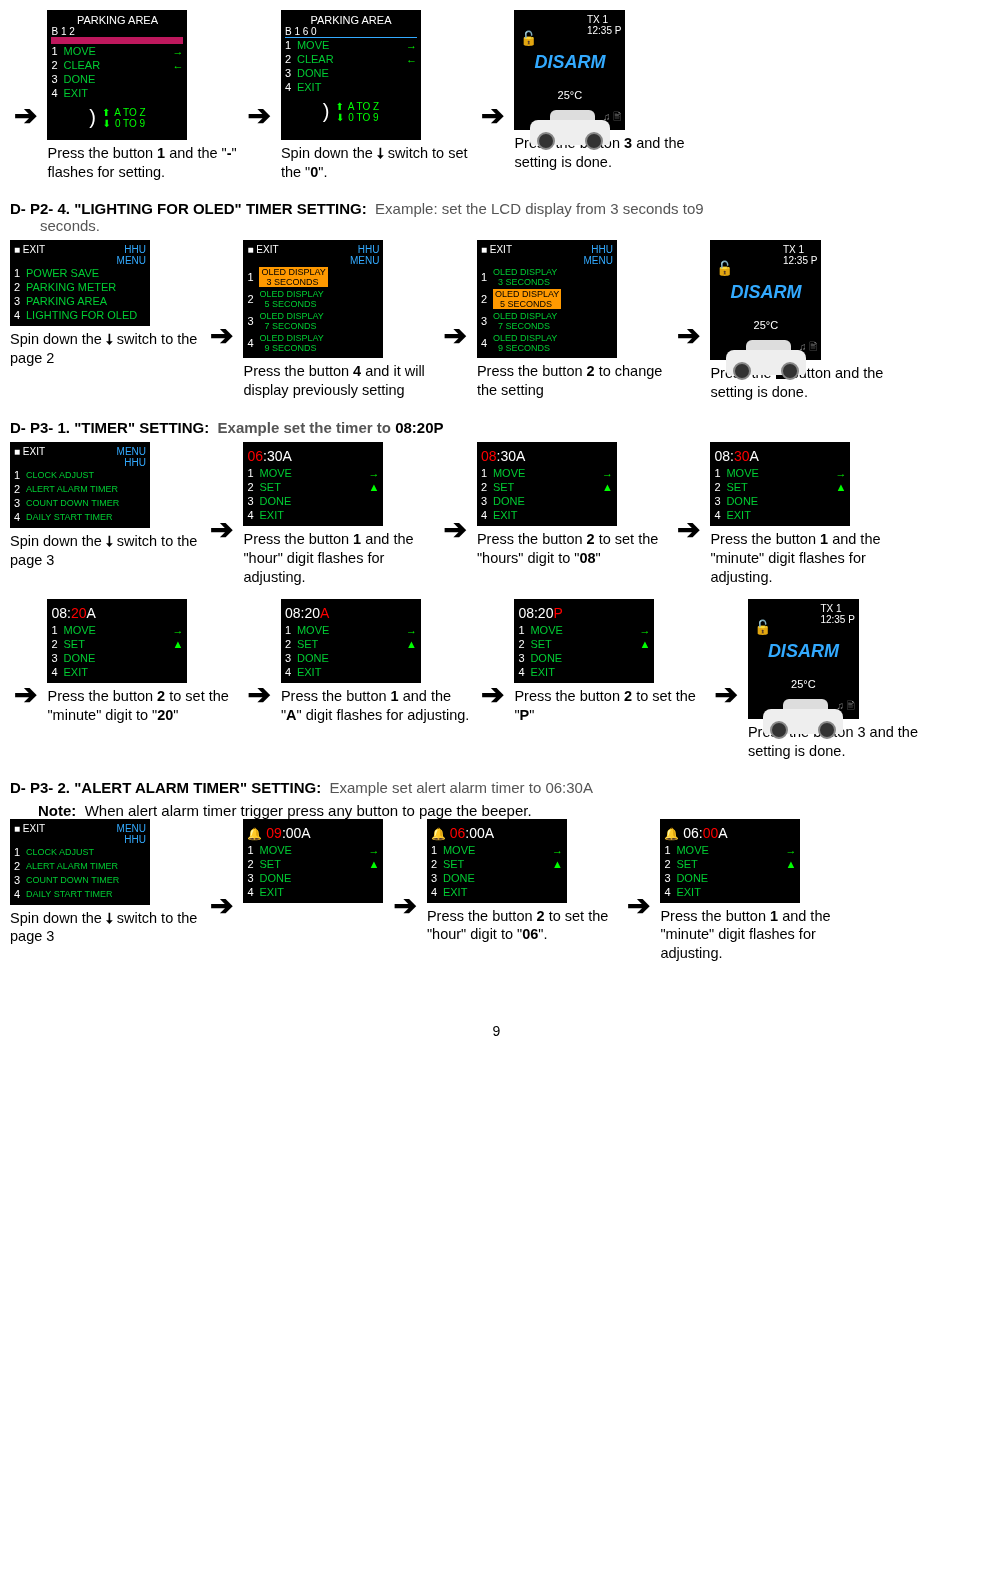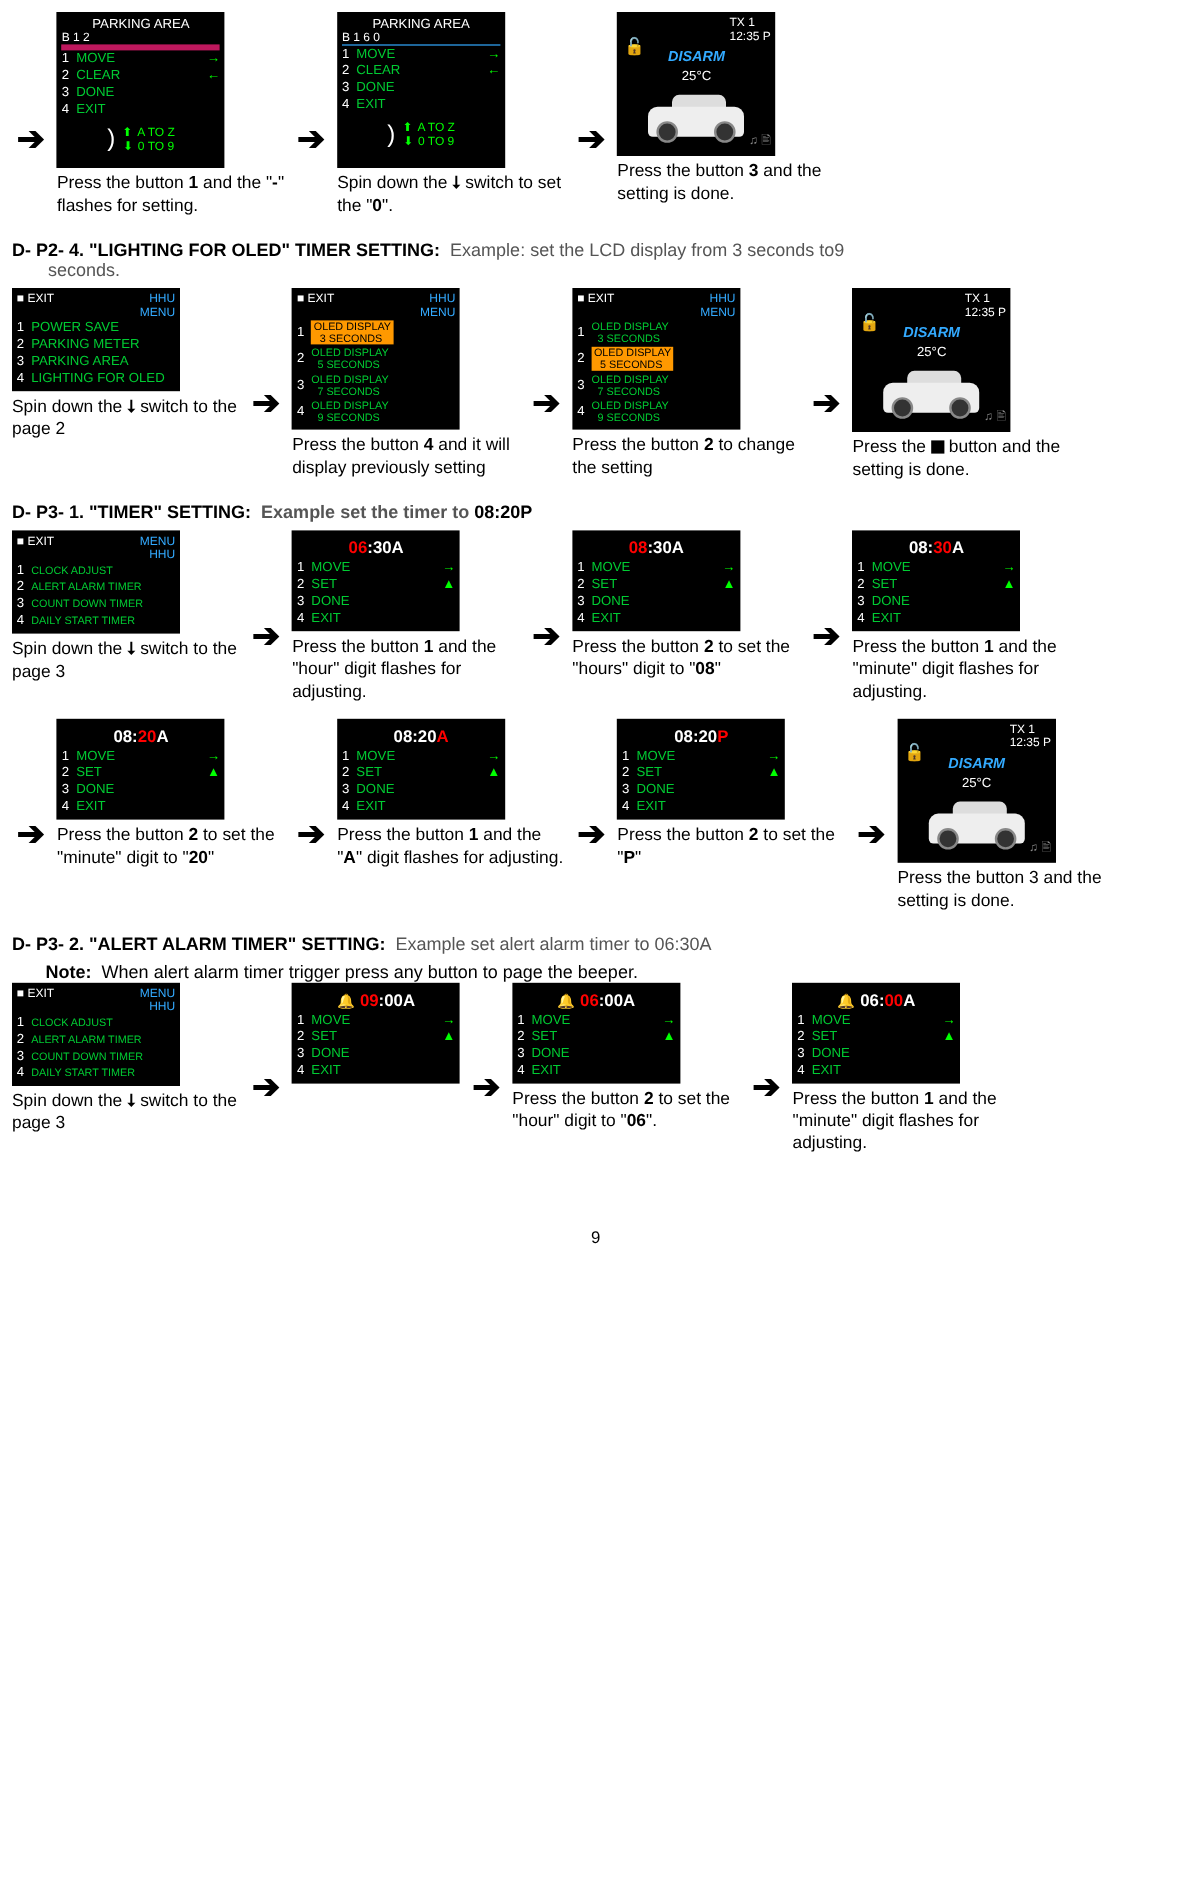"TX 1" .disarm-screen { width: 132px -> 111px }
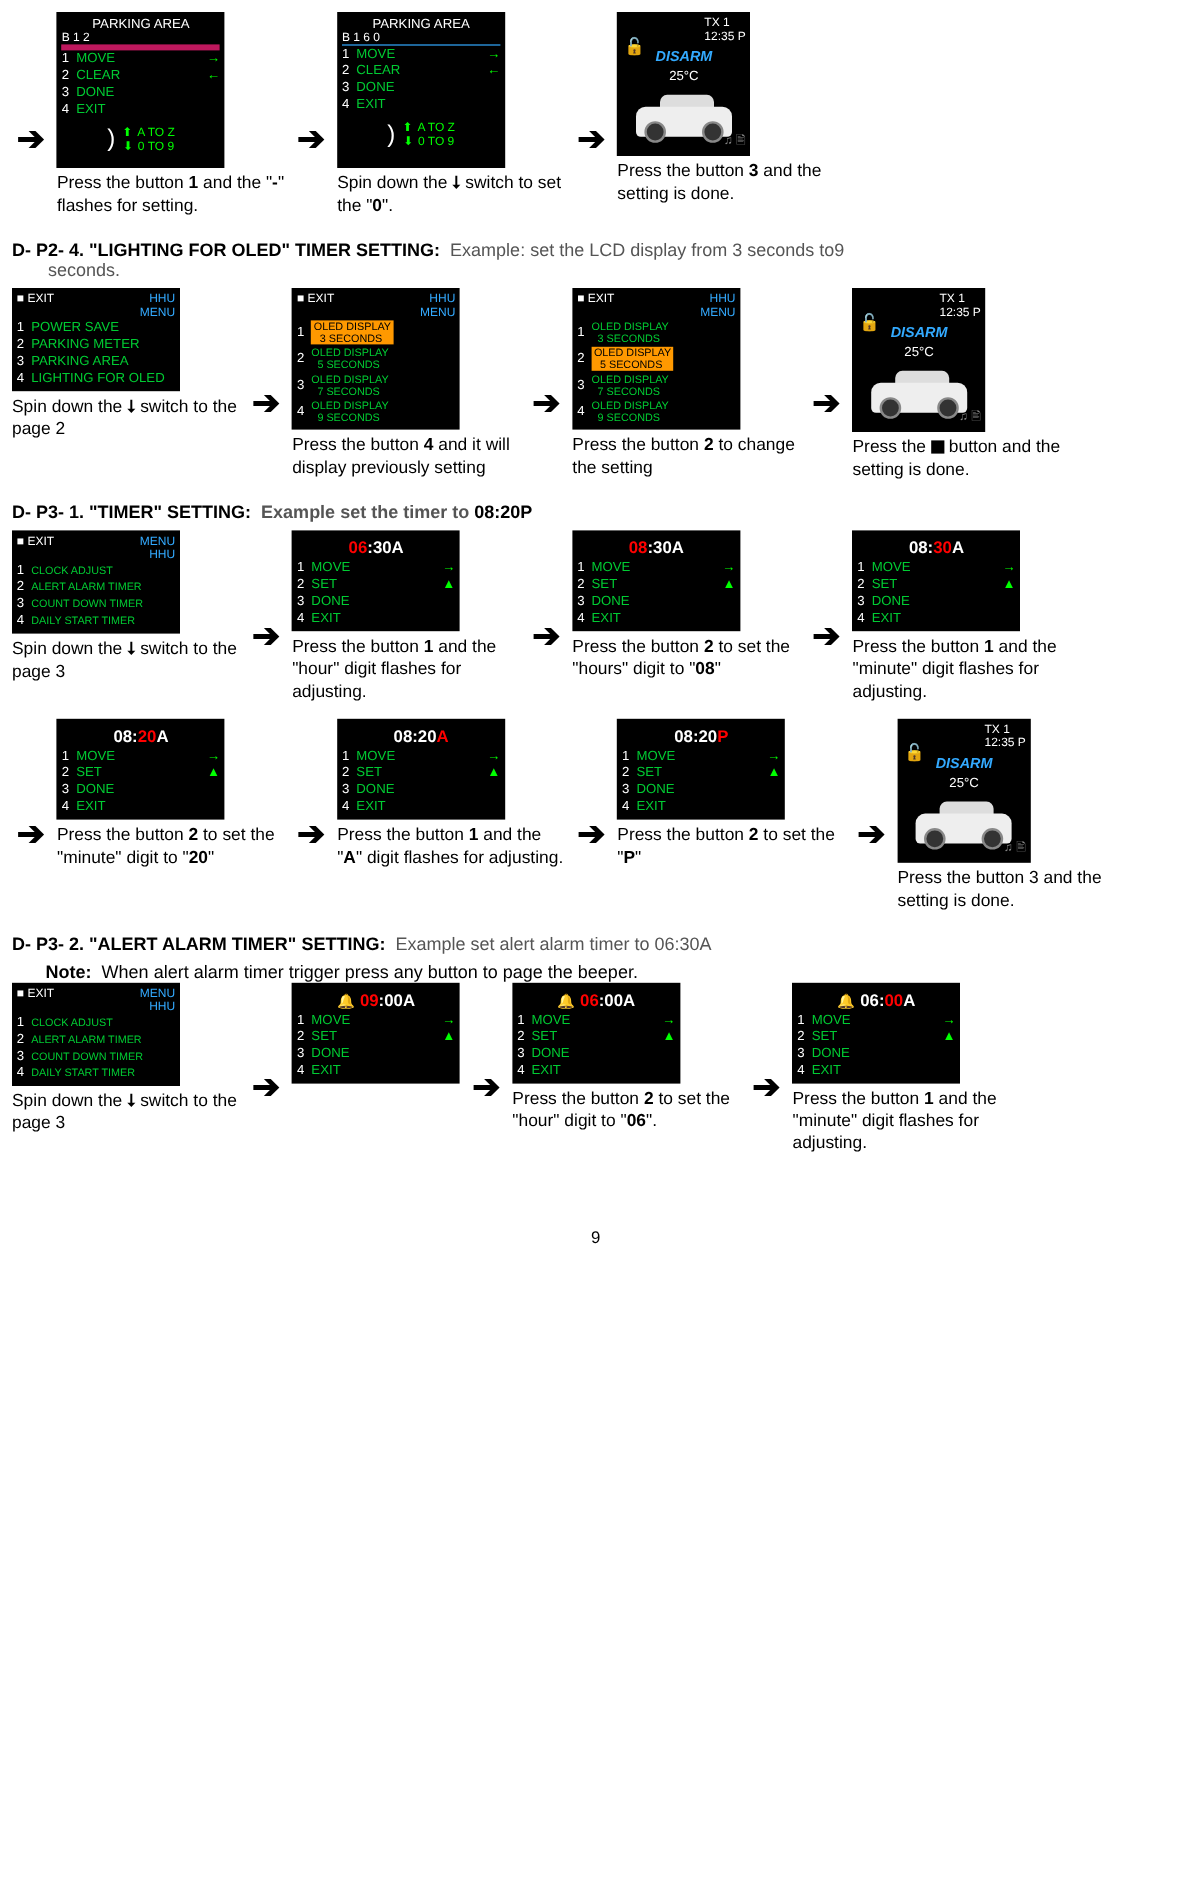"B 1 2" div { border-bottom: 5px solid #be185d -> 7px solid #be185d }
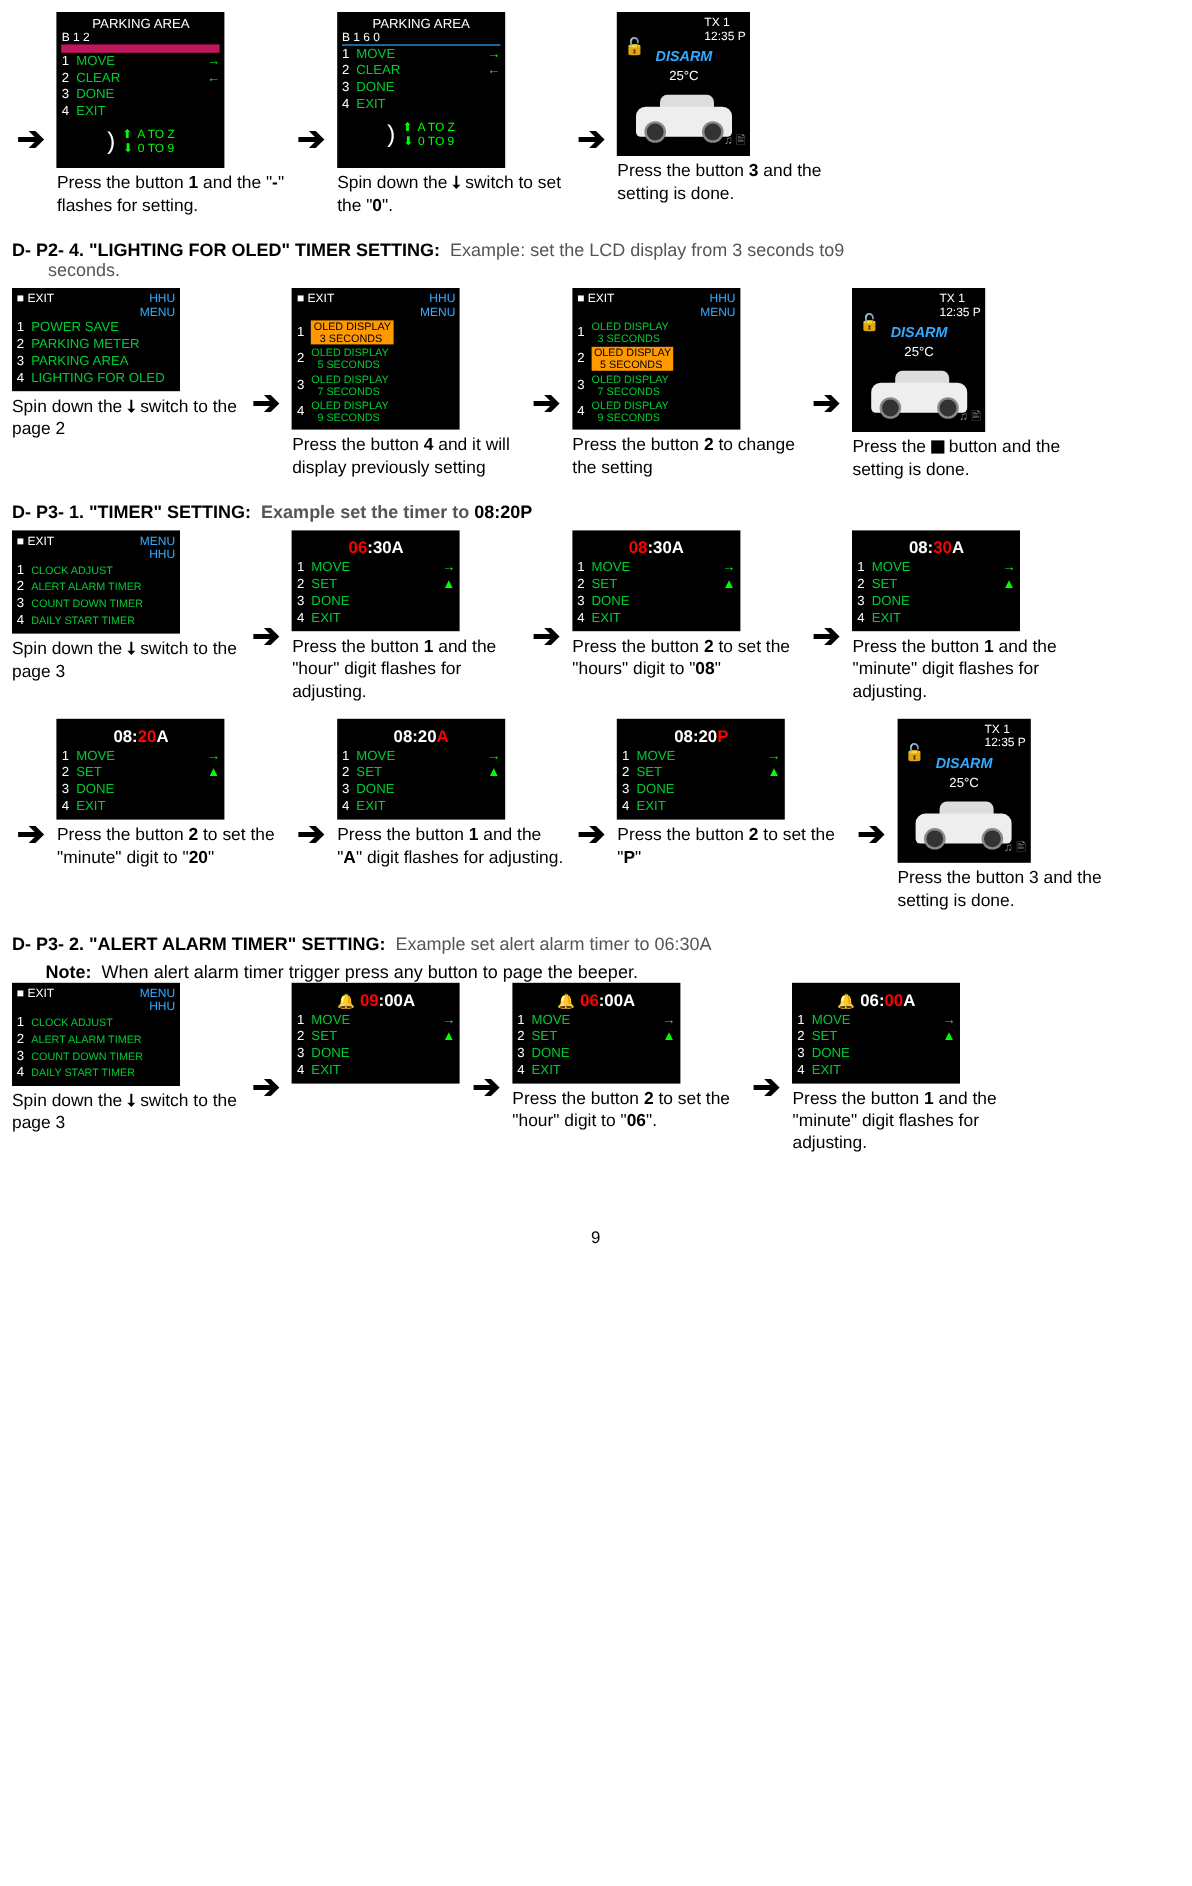"DISARM" .disarm-screen .title { font-size: 12px -> 18px; margin: 4px 0 -> 16px 0 }
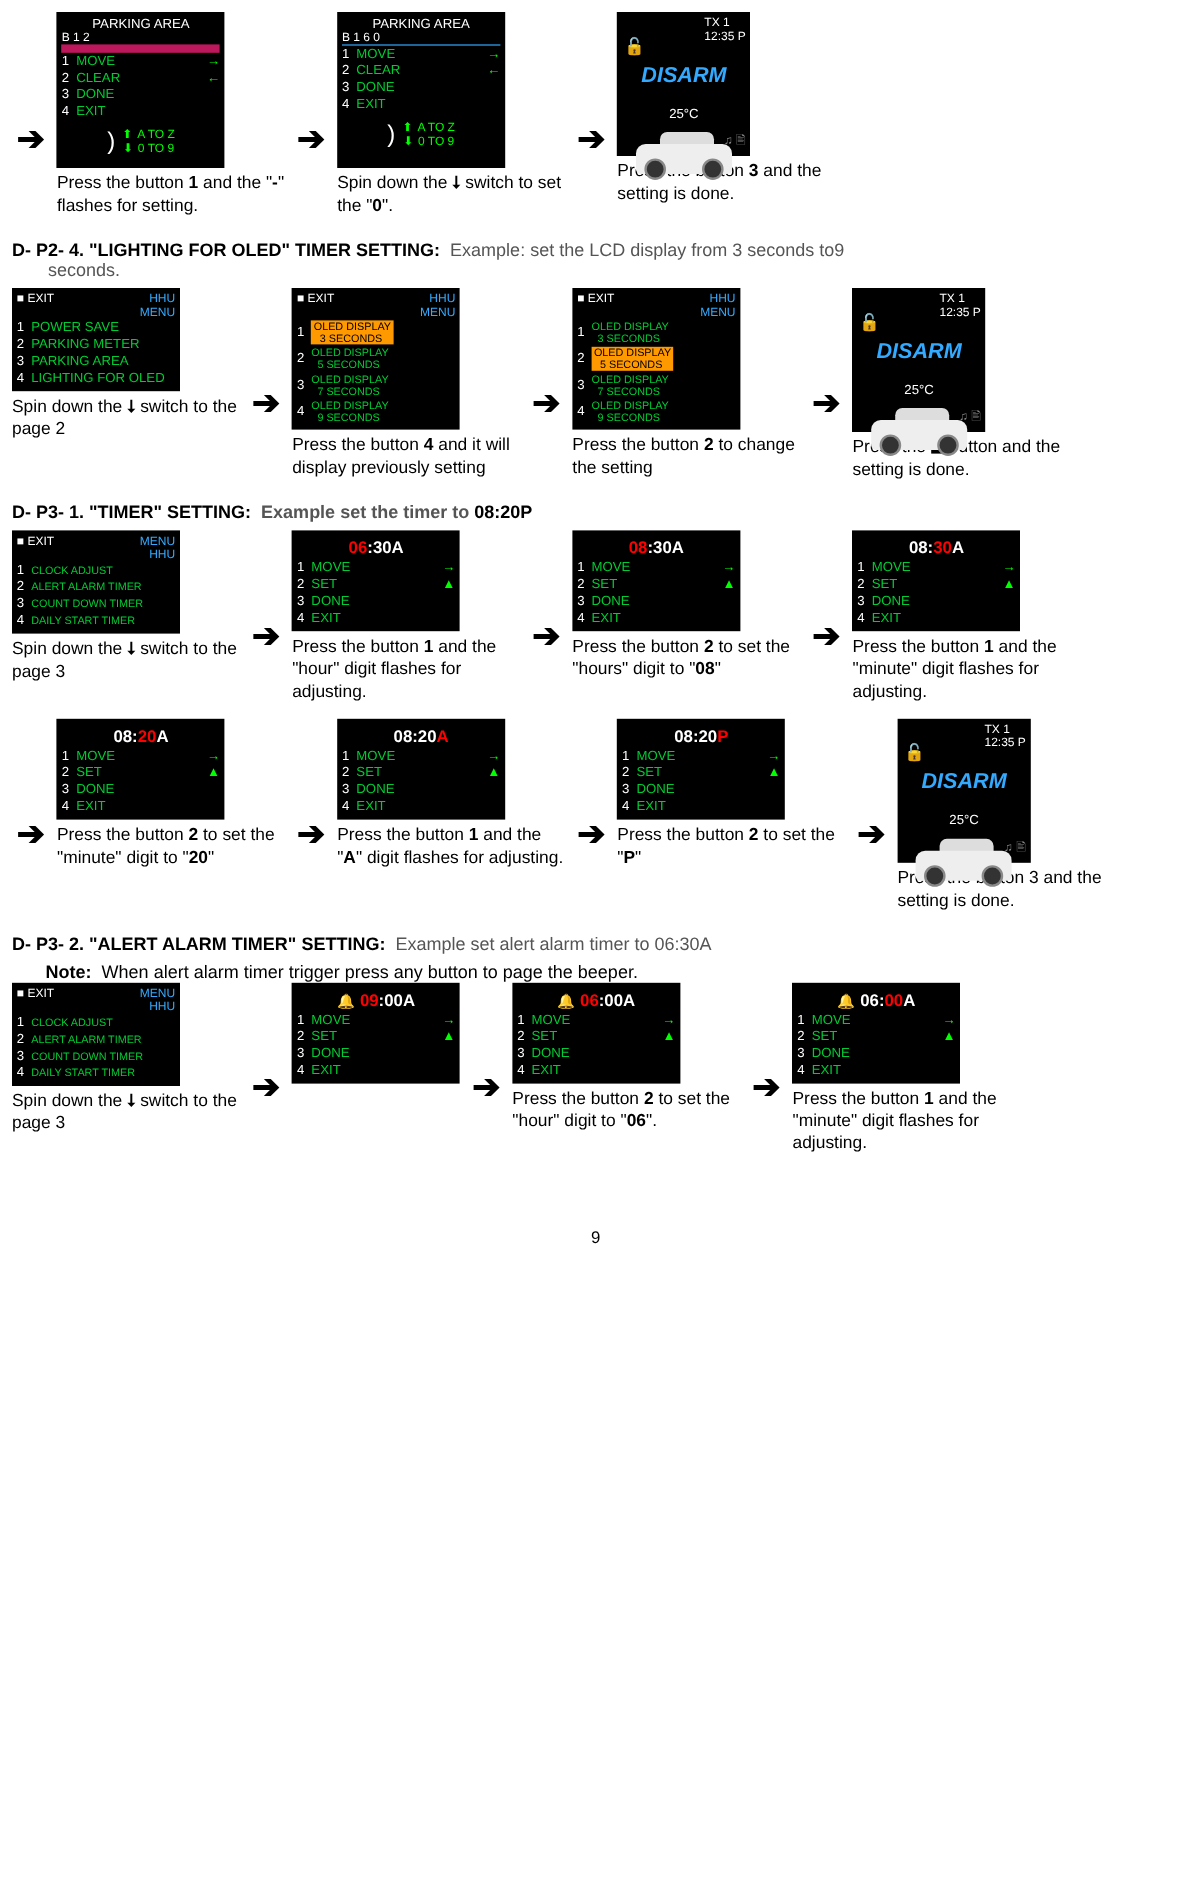"06:30A" .screen .time { font-weight: bold -> normal; text-align: center -> left }
